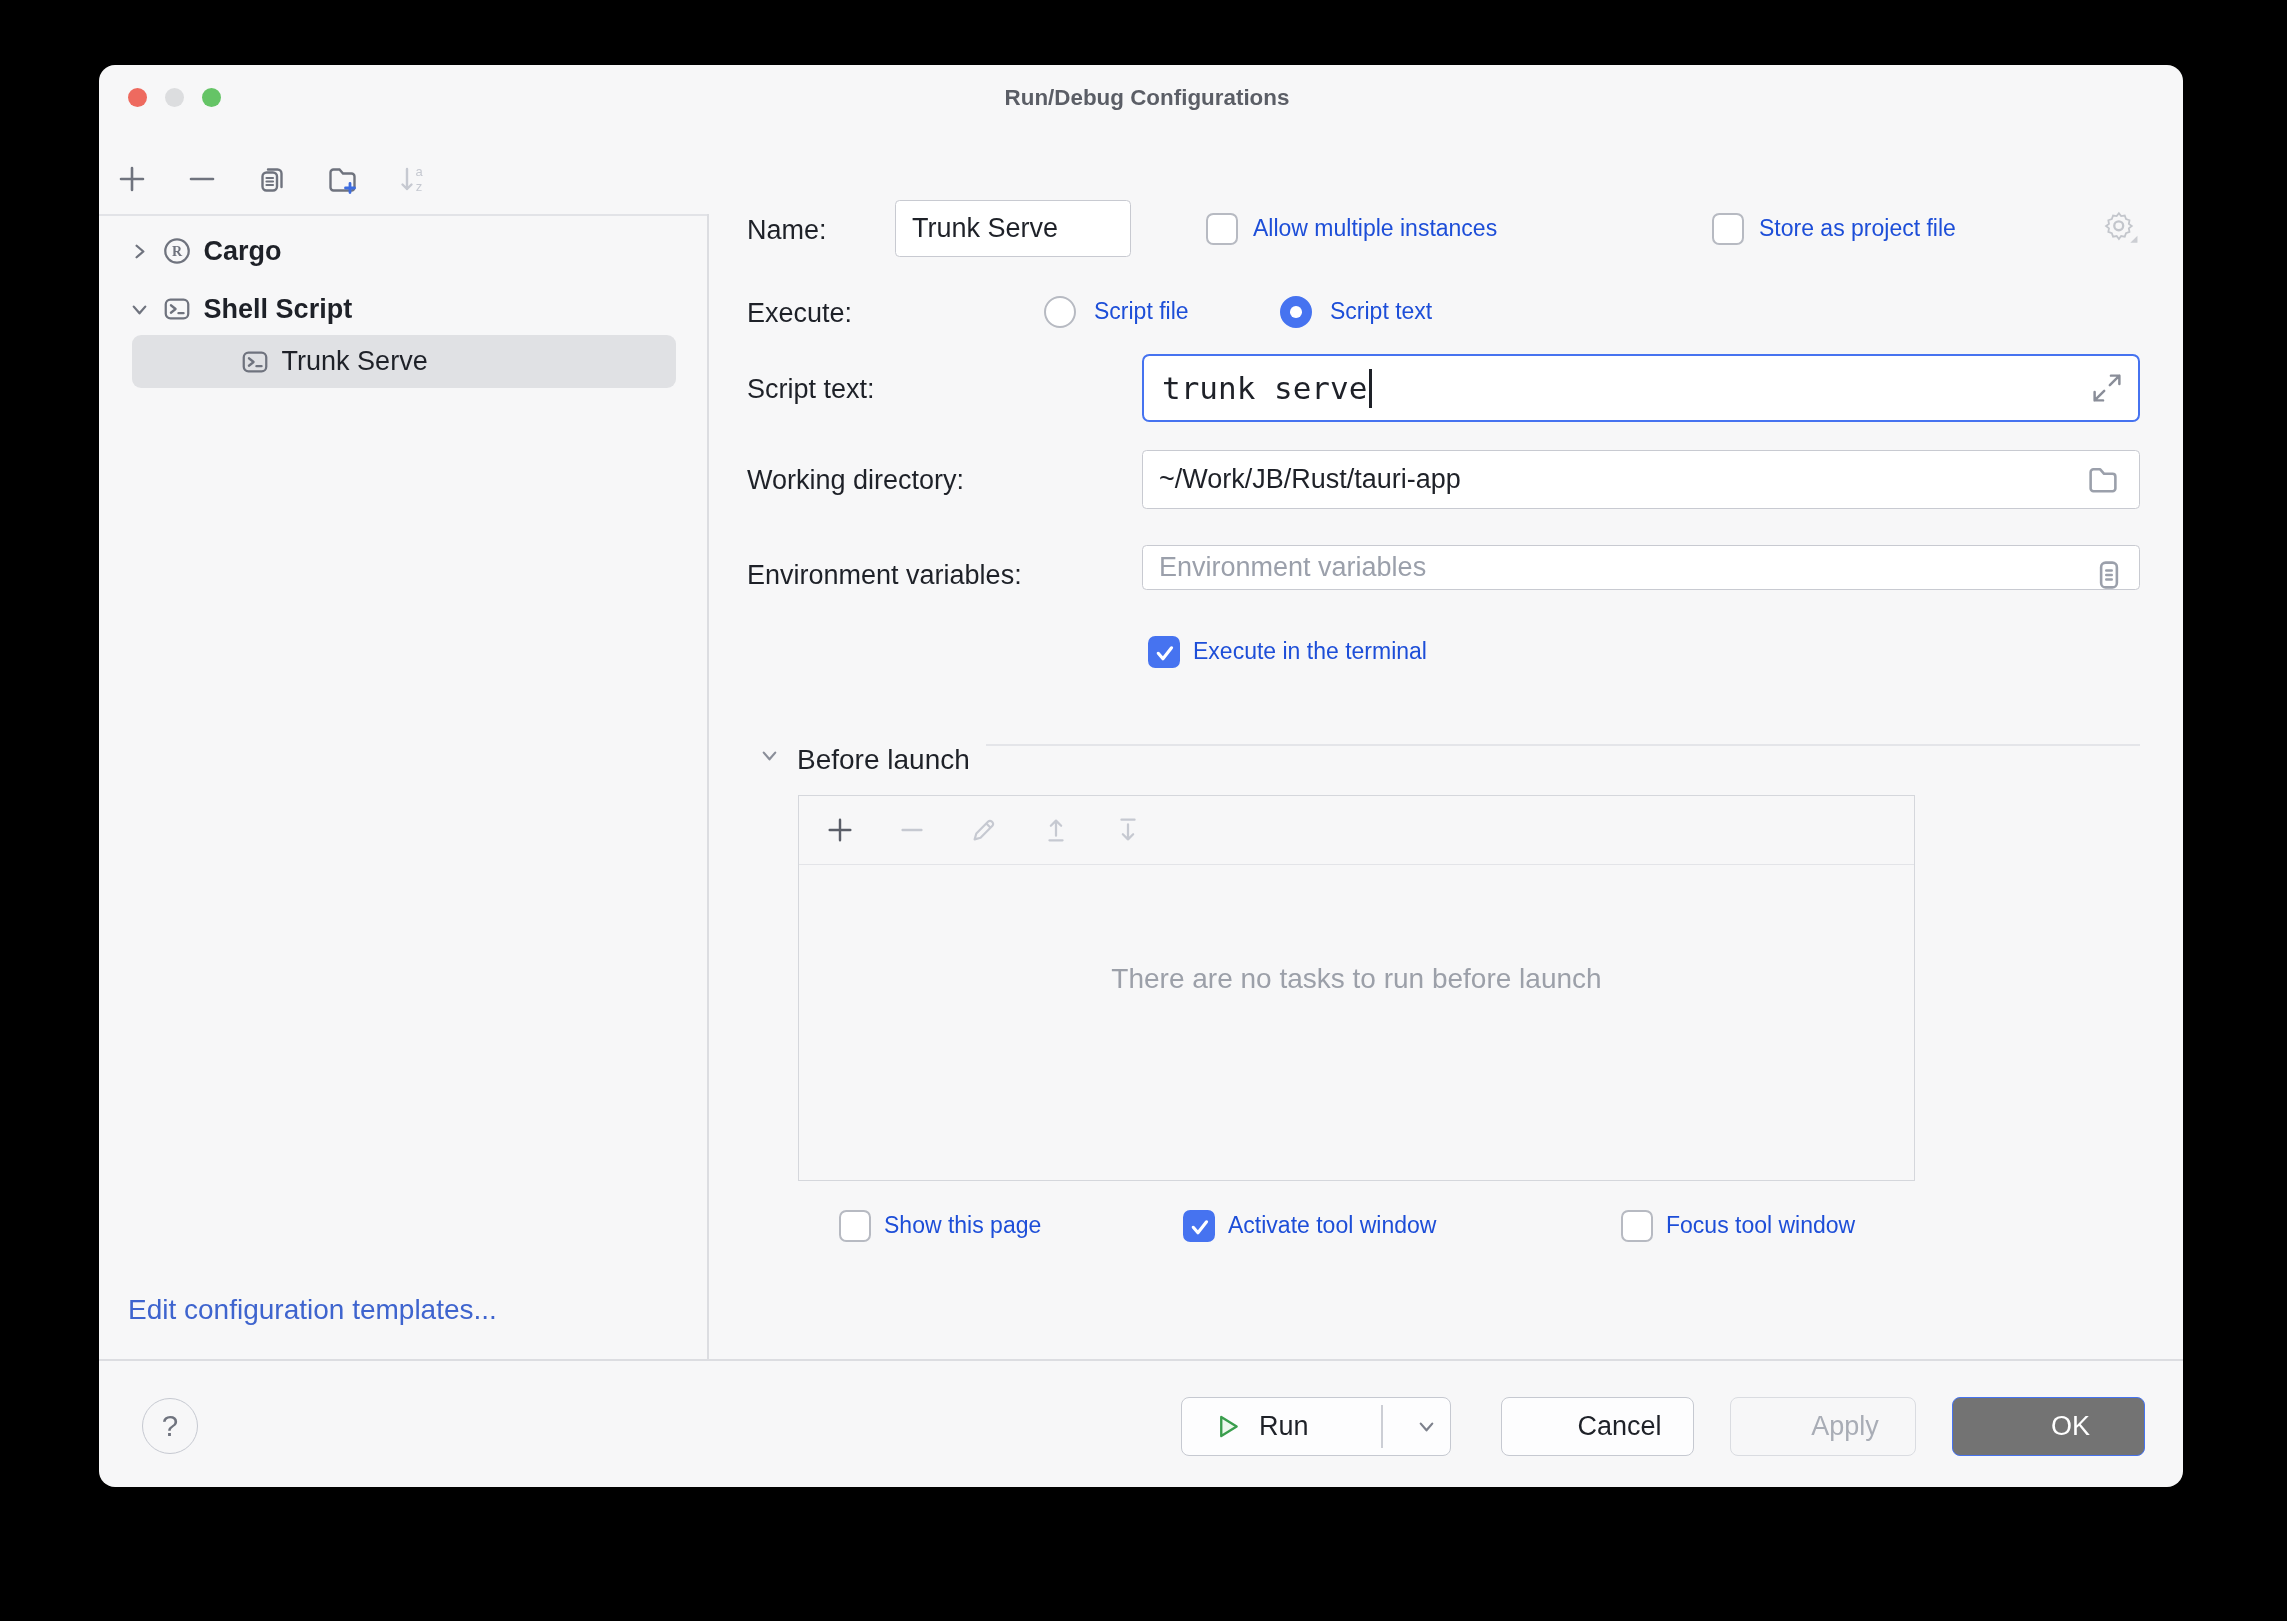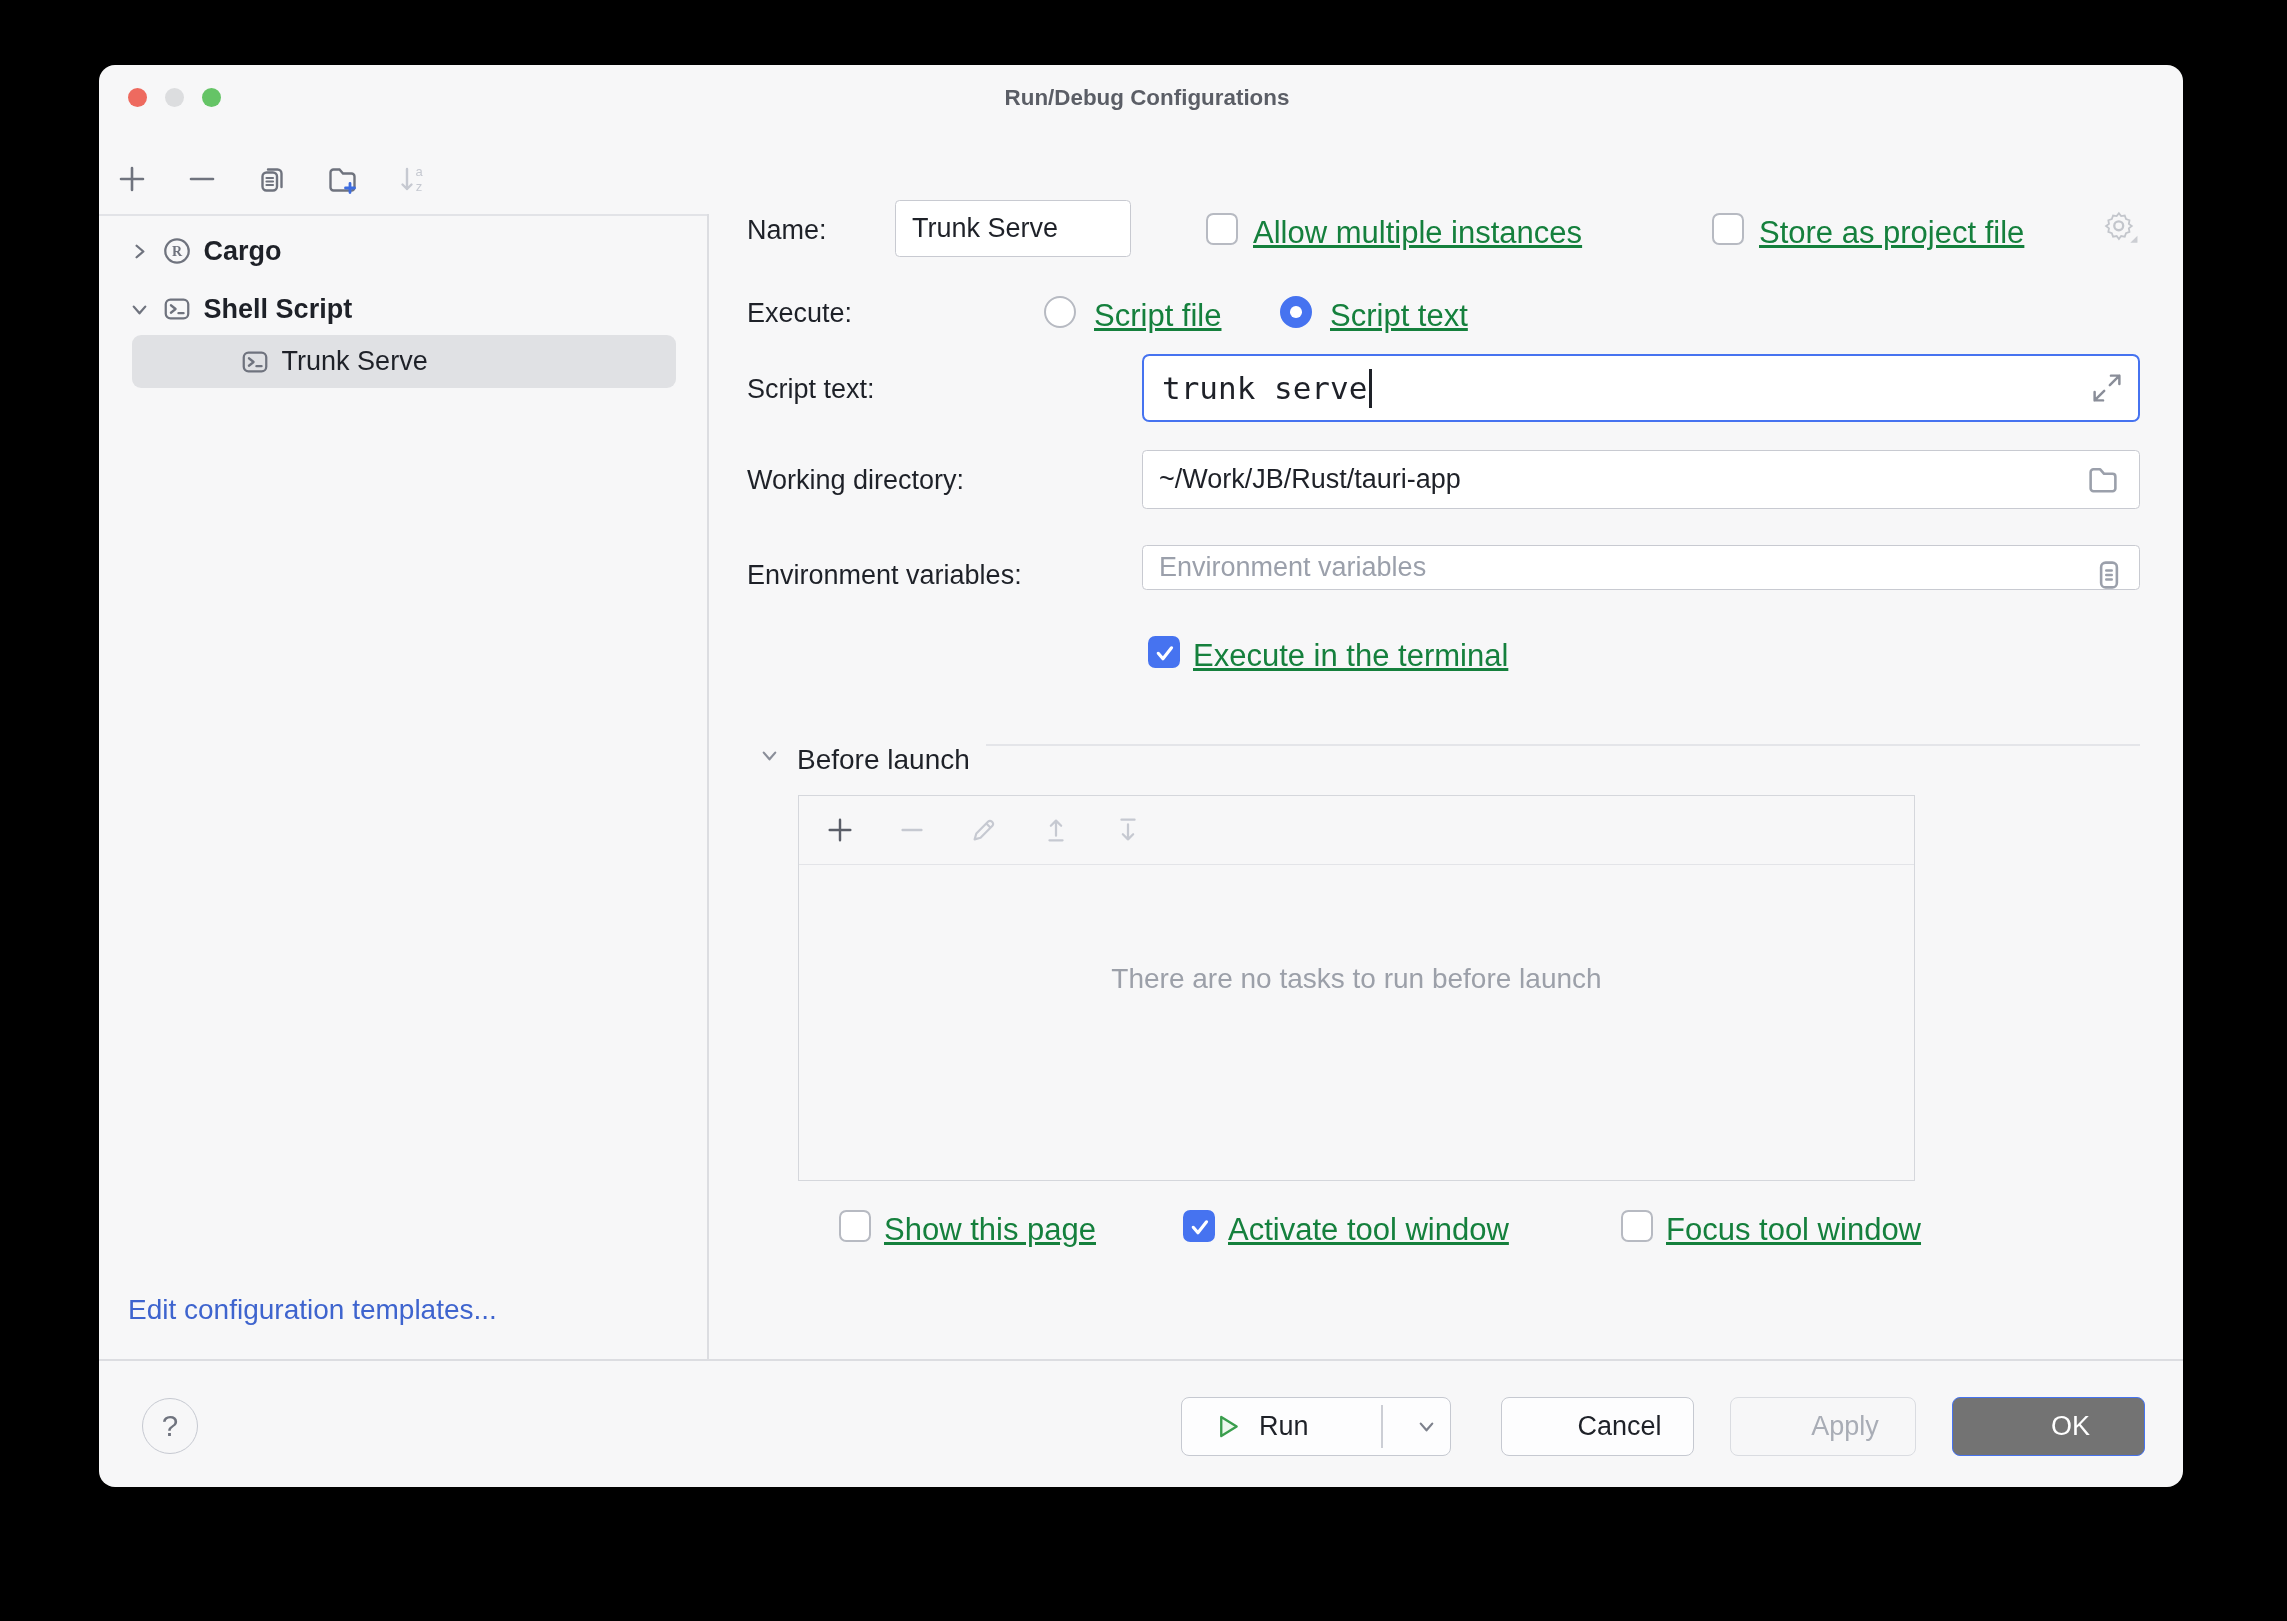"Allow multiple instances" .cb-label { color: #15803d -> #1d4ed8; font-size: 31px -> 23px; text-decoration: underline -> none }
